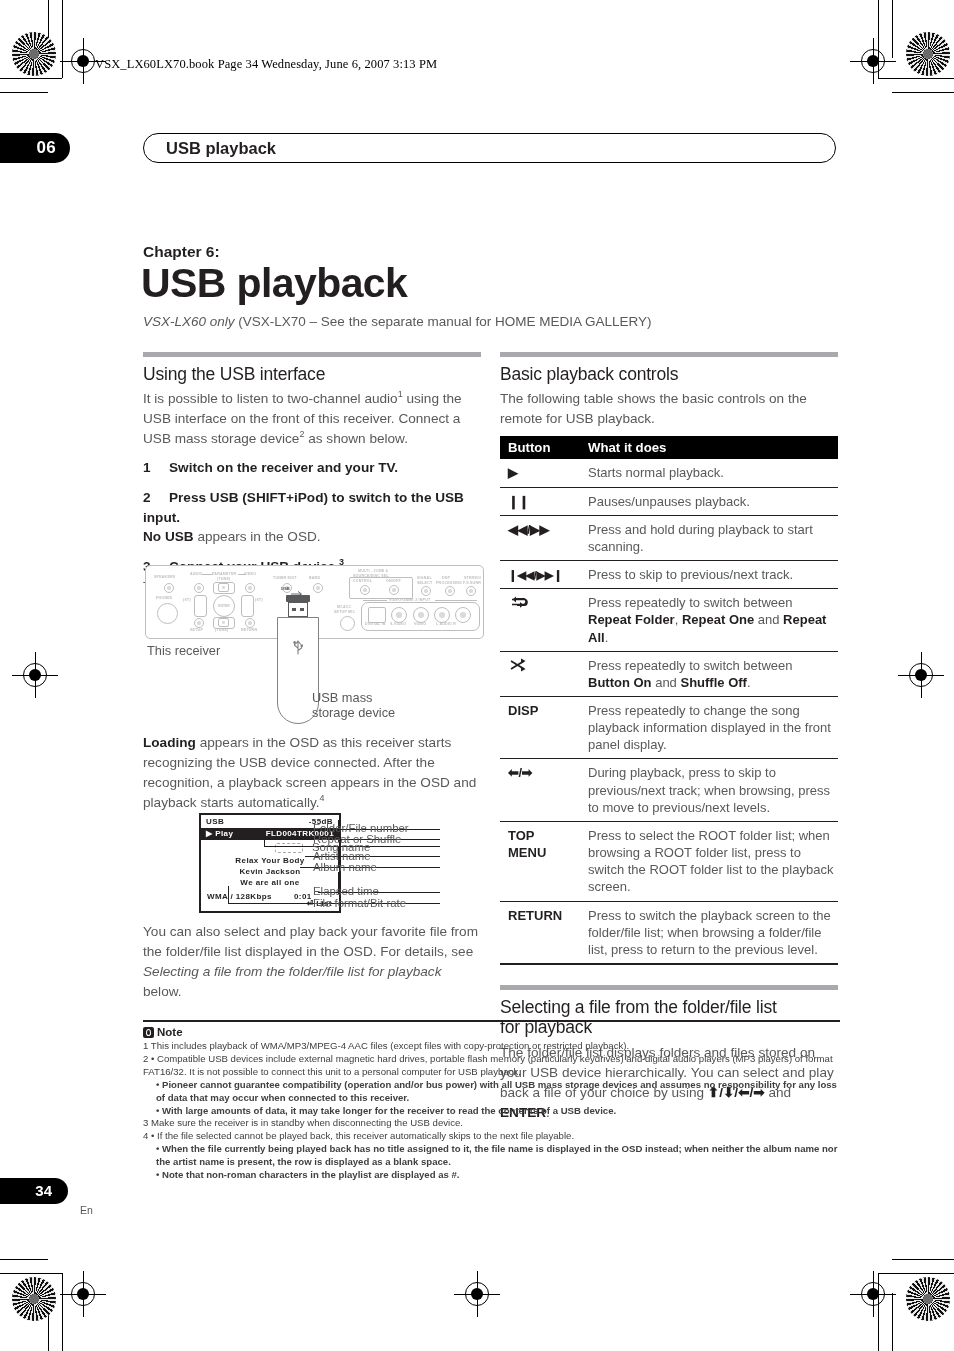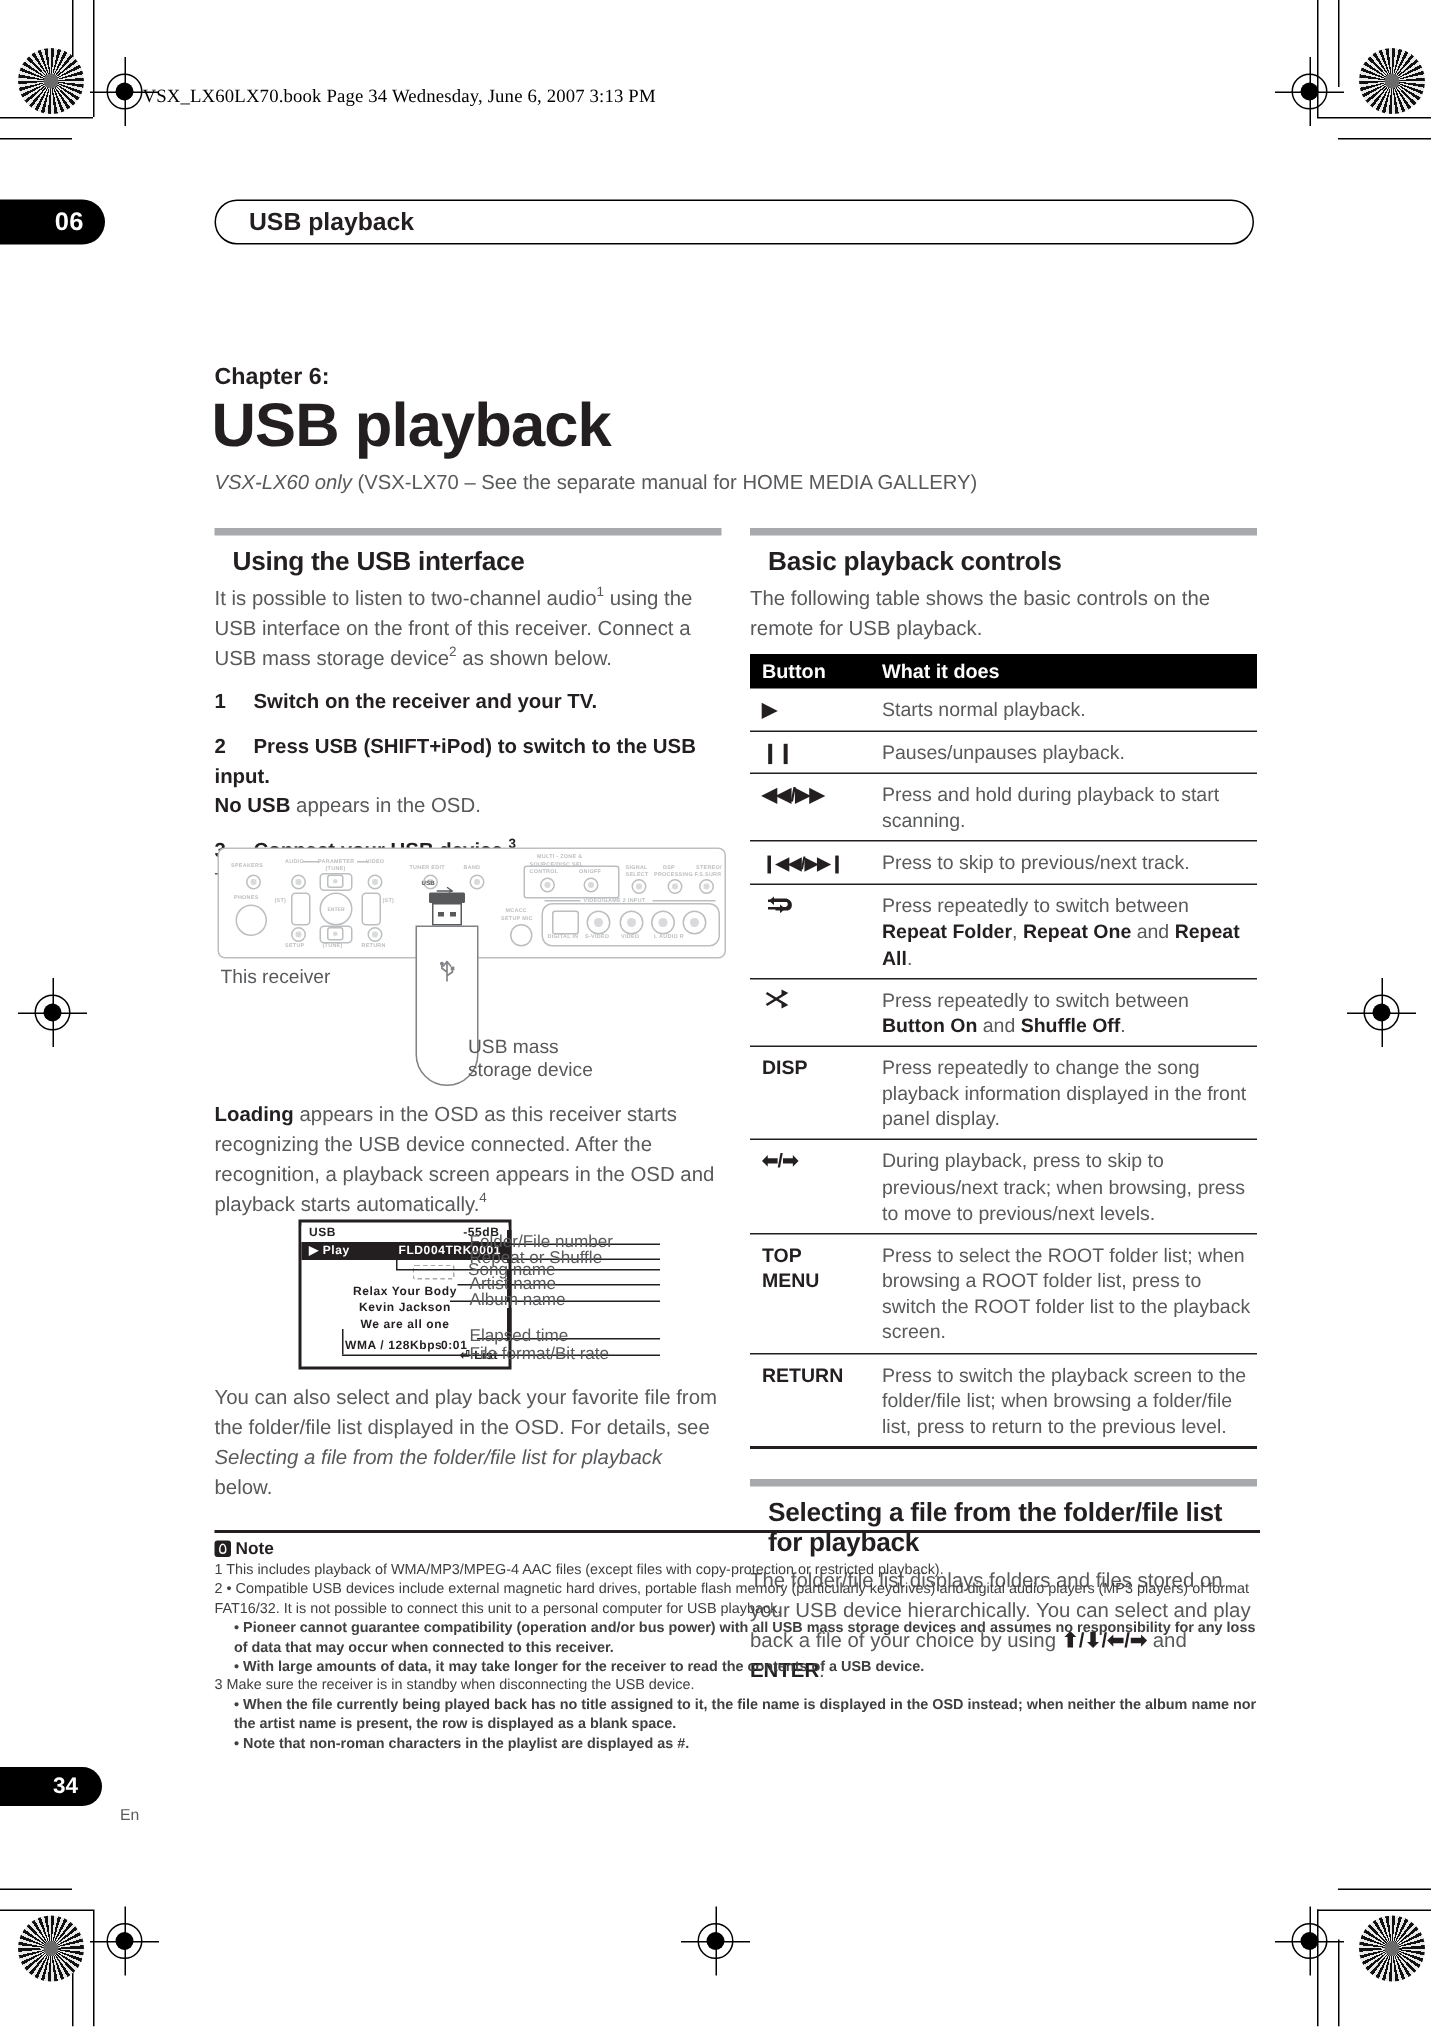"Using the USB interface" h2.sec { font-weight: bold -> normal; margin: 0 0 5px 12px -> 0 0 5px 0 }
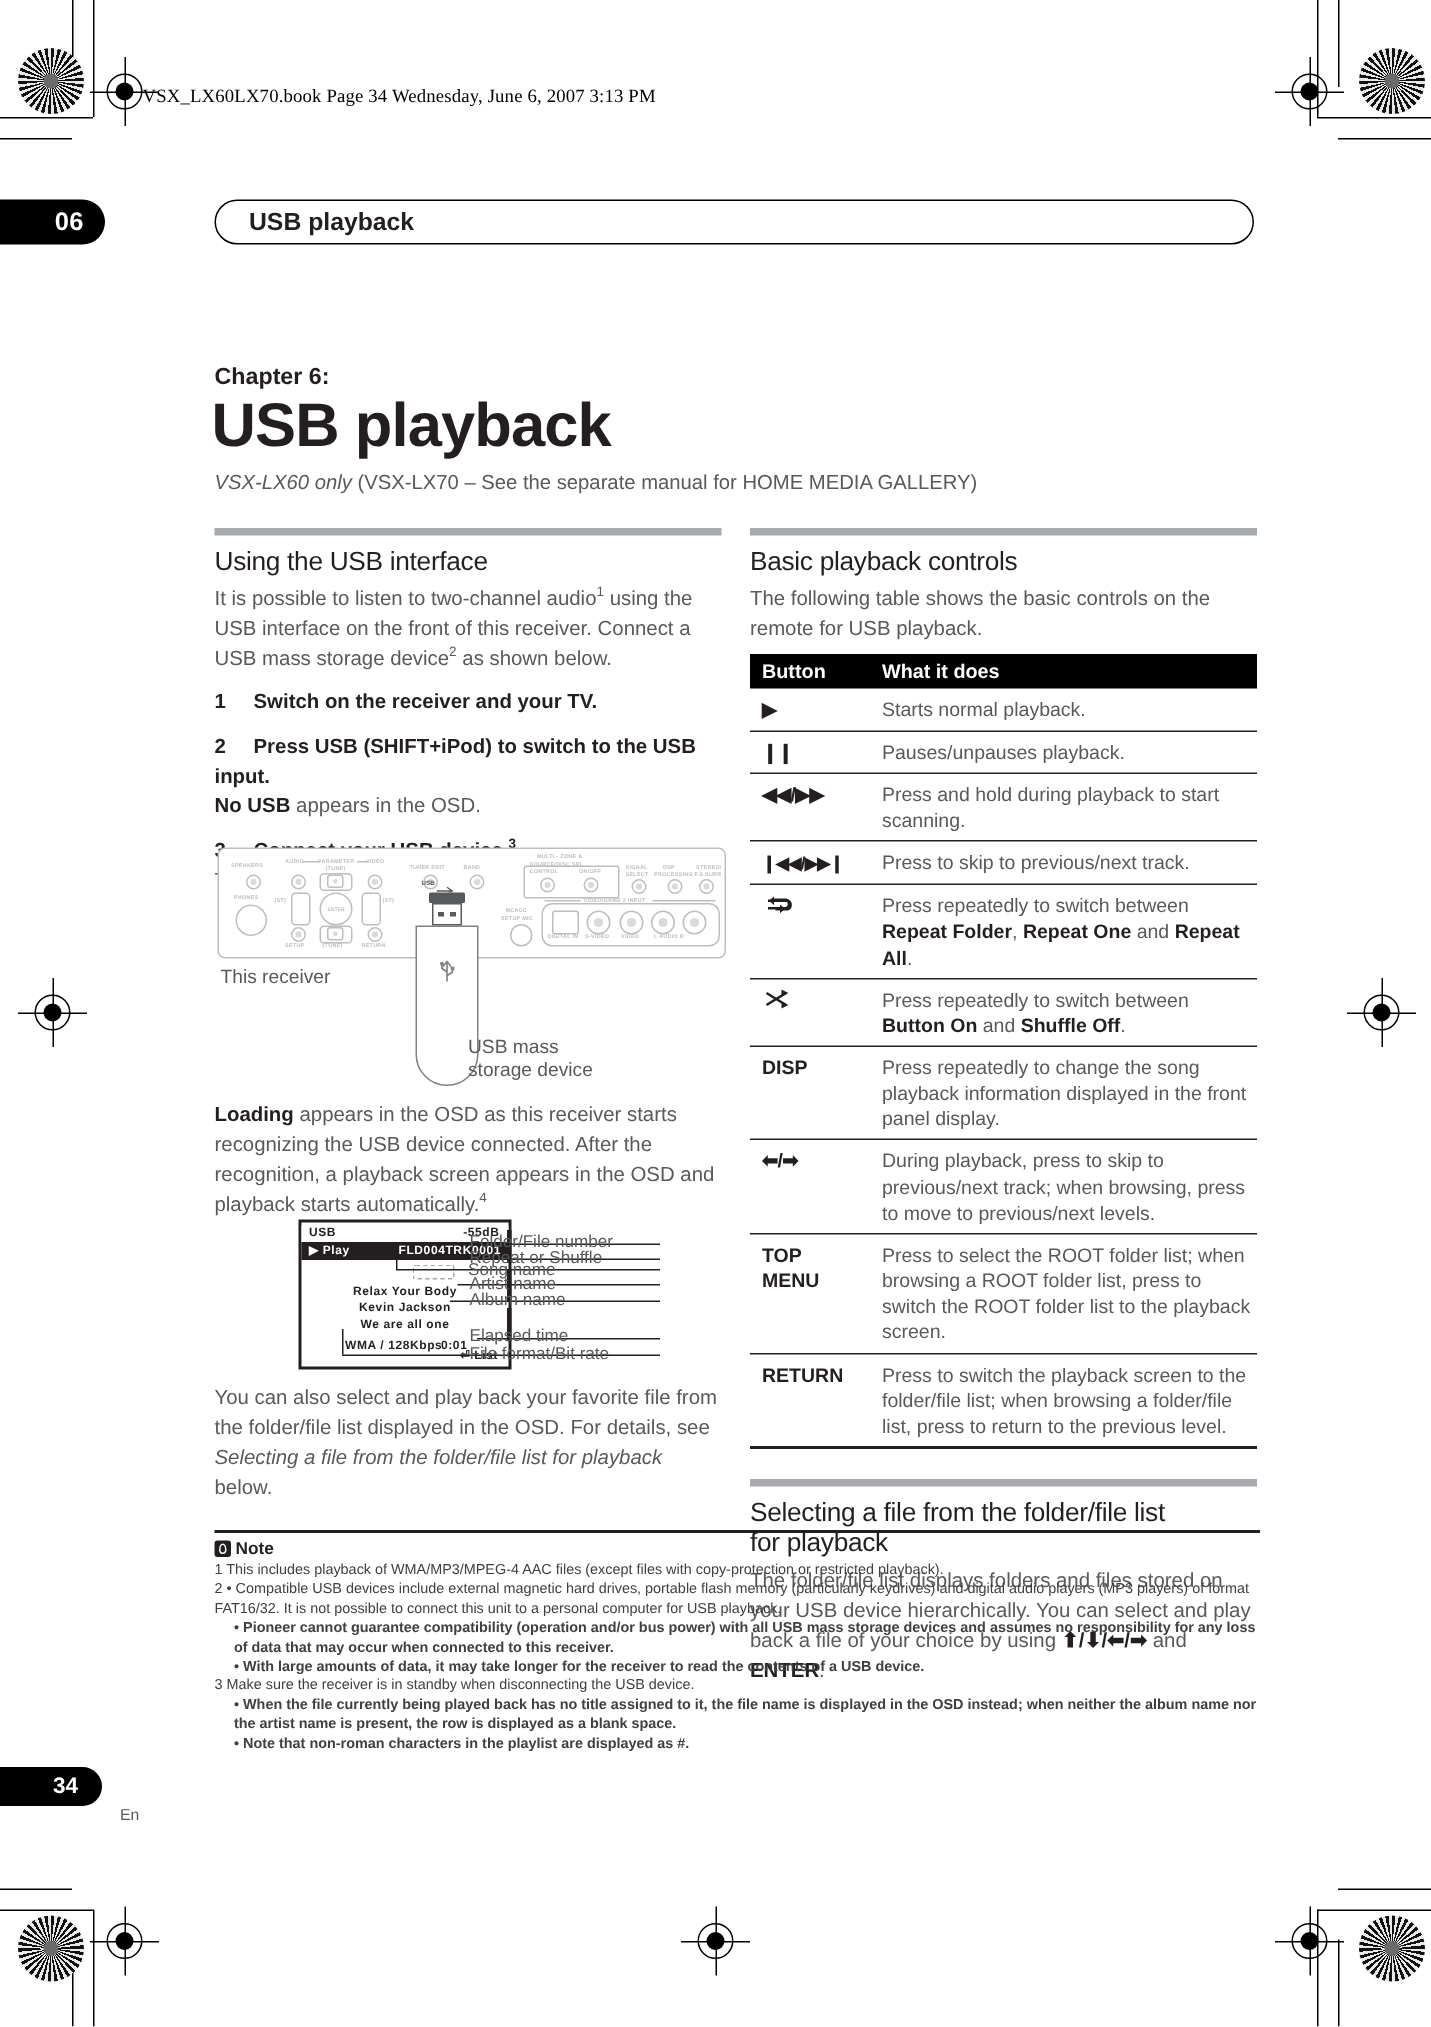"WMA / 128Kbps" div.osdtxt { margin-left: 23px -> none }
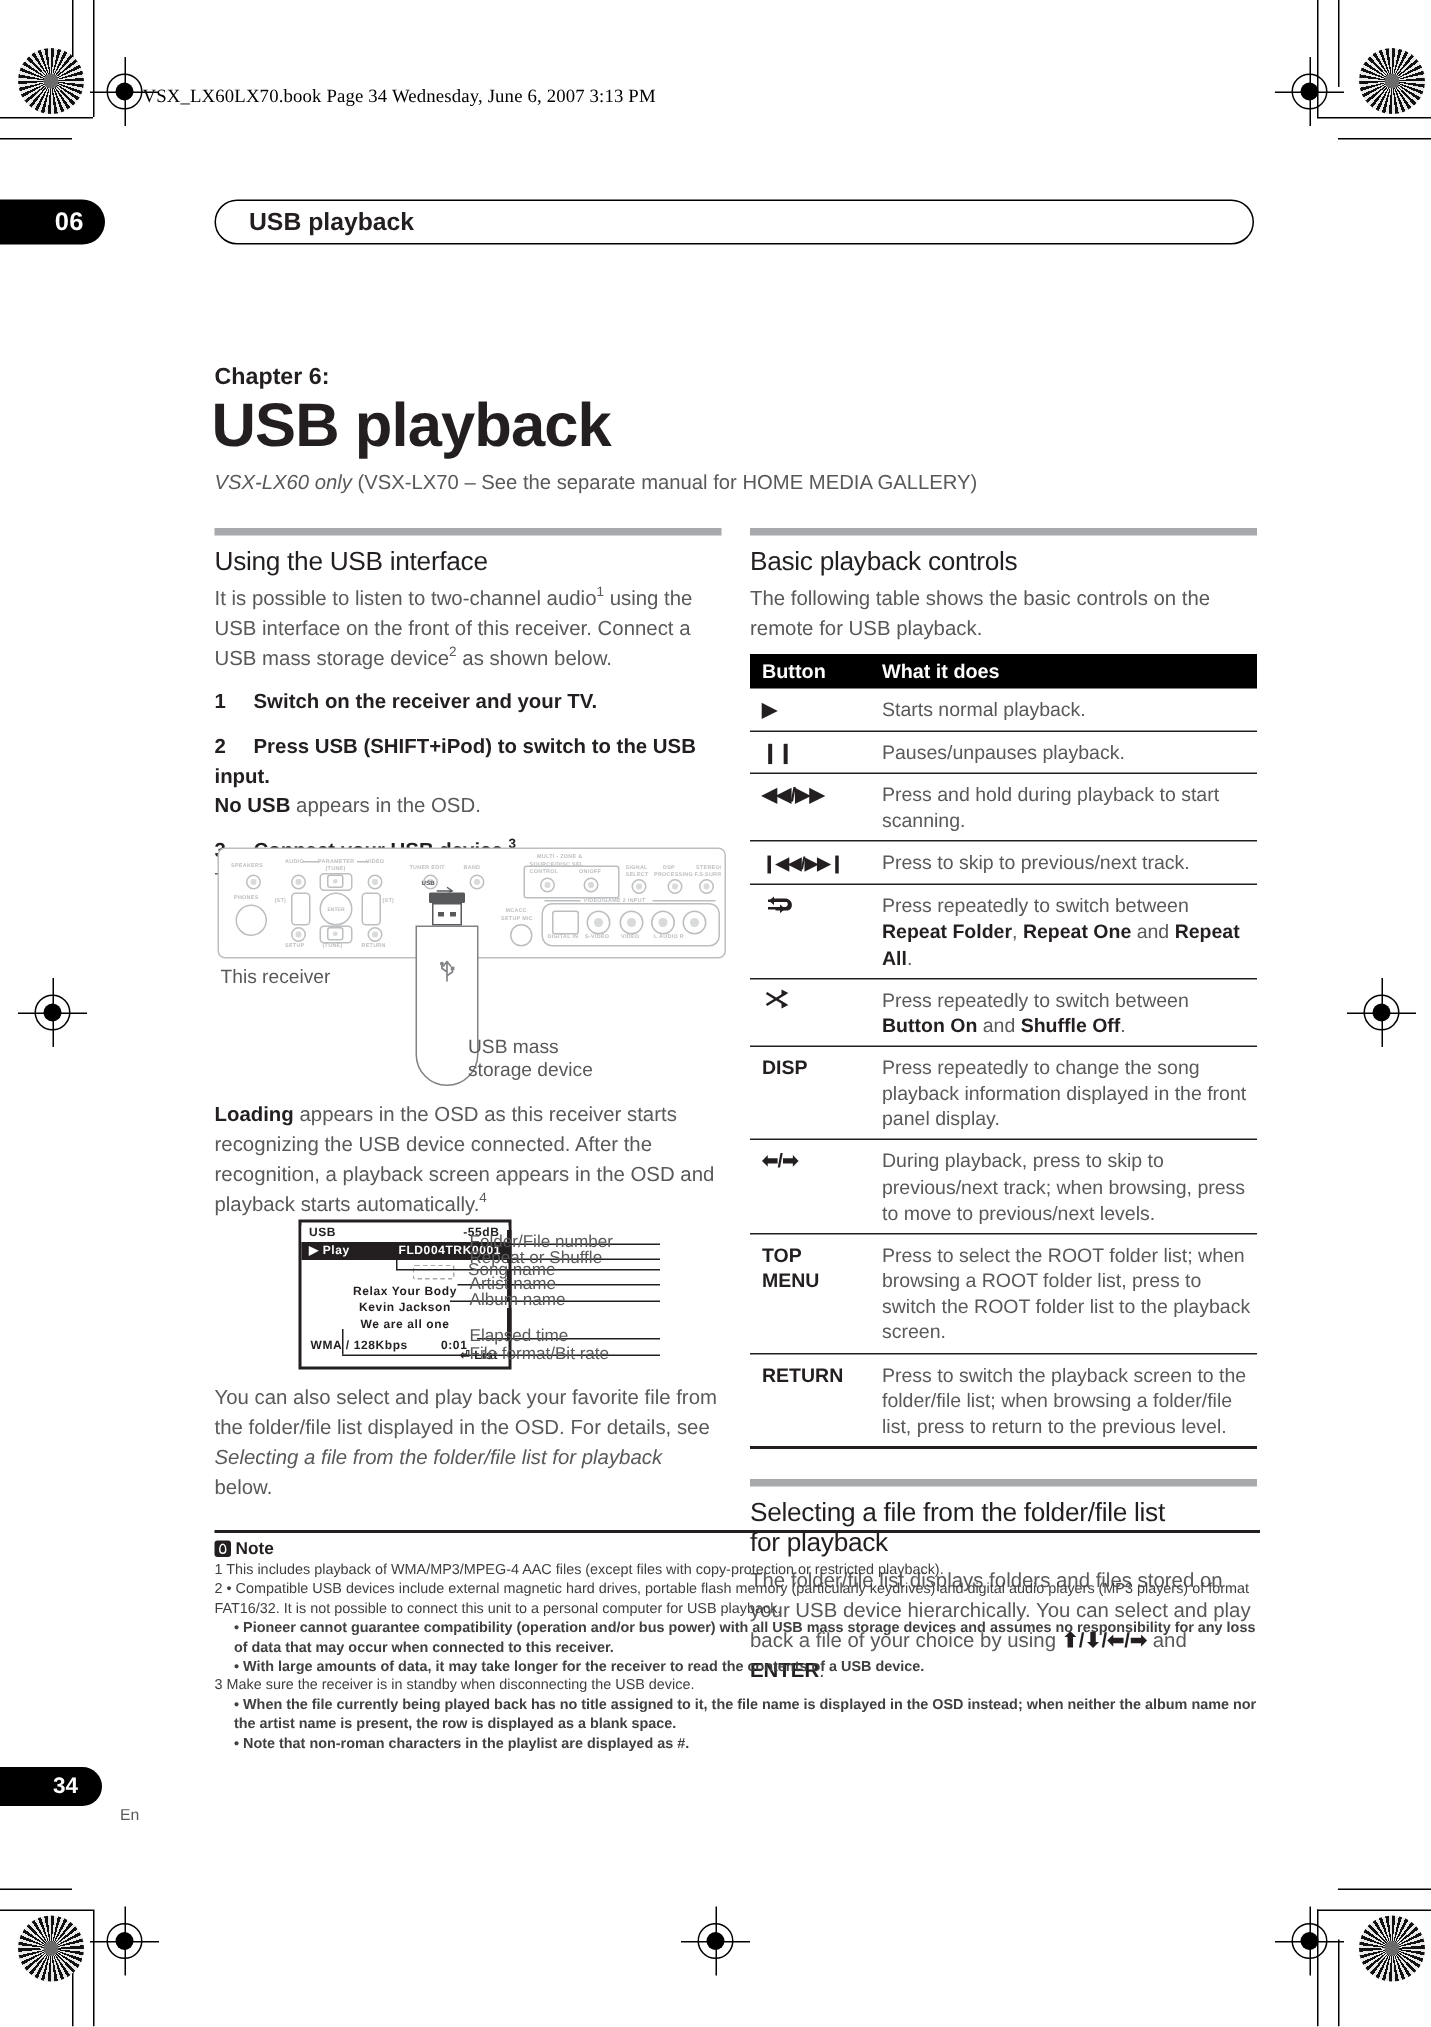"4 • If the file" p.nline { html: none -> <p>4 • If the file selected cannot be played back, this receiver automatically skips to the next file playable.</p> }
